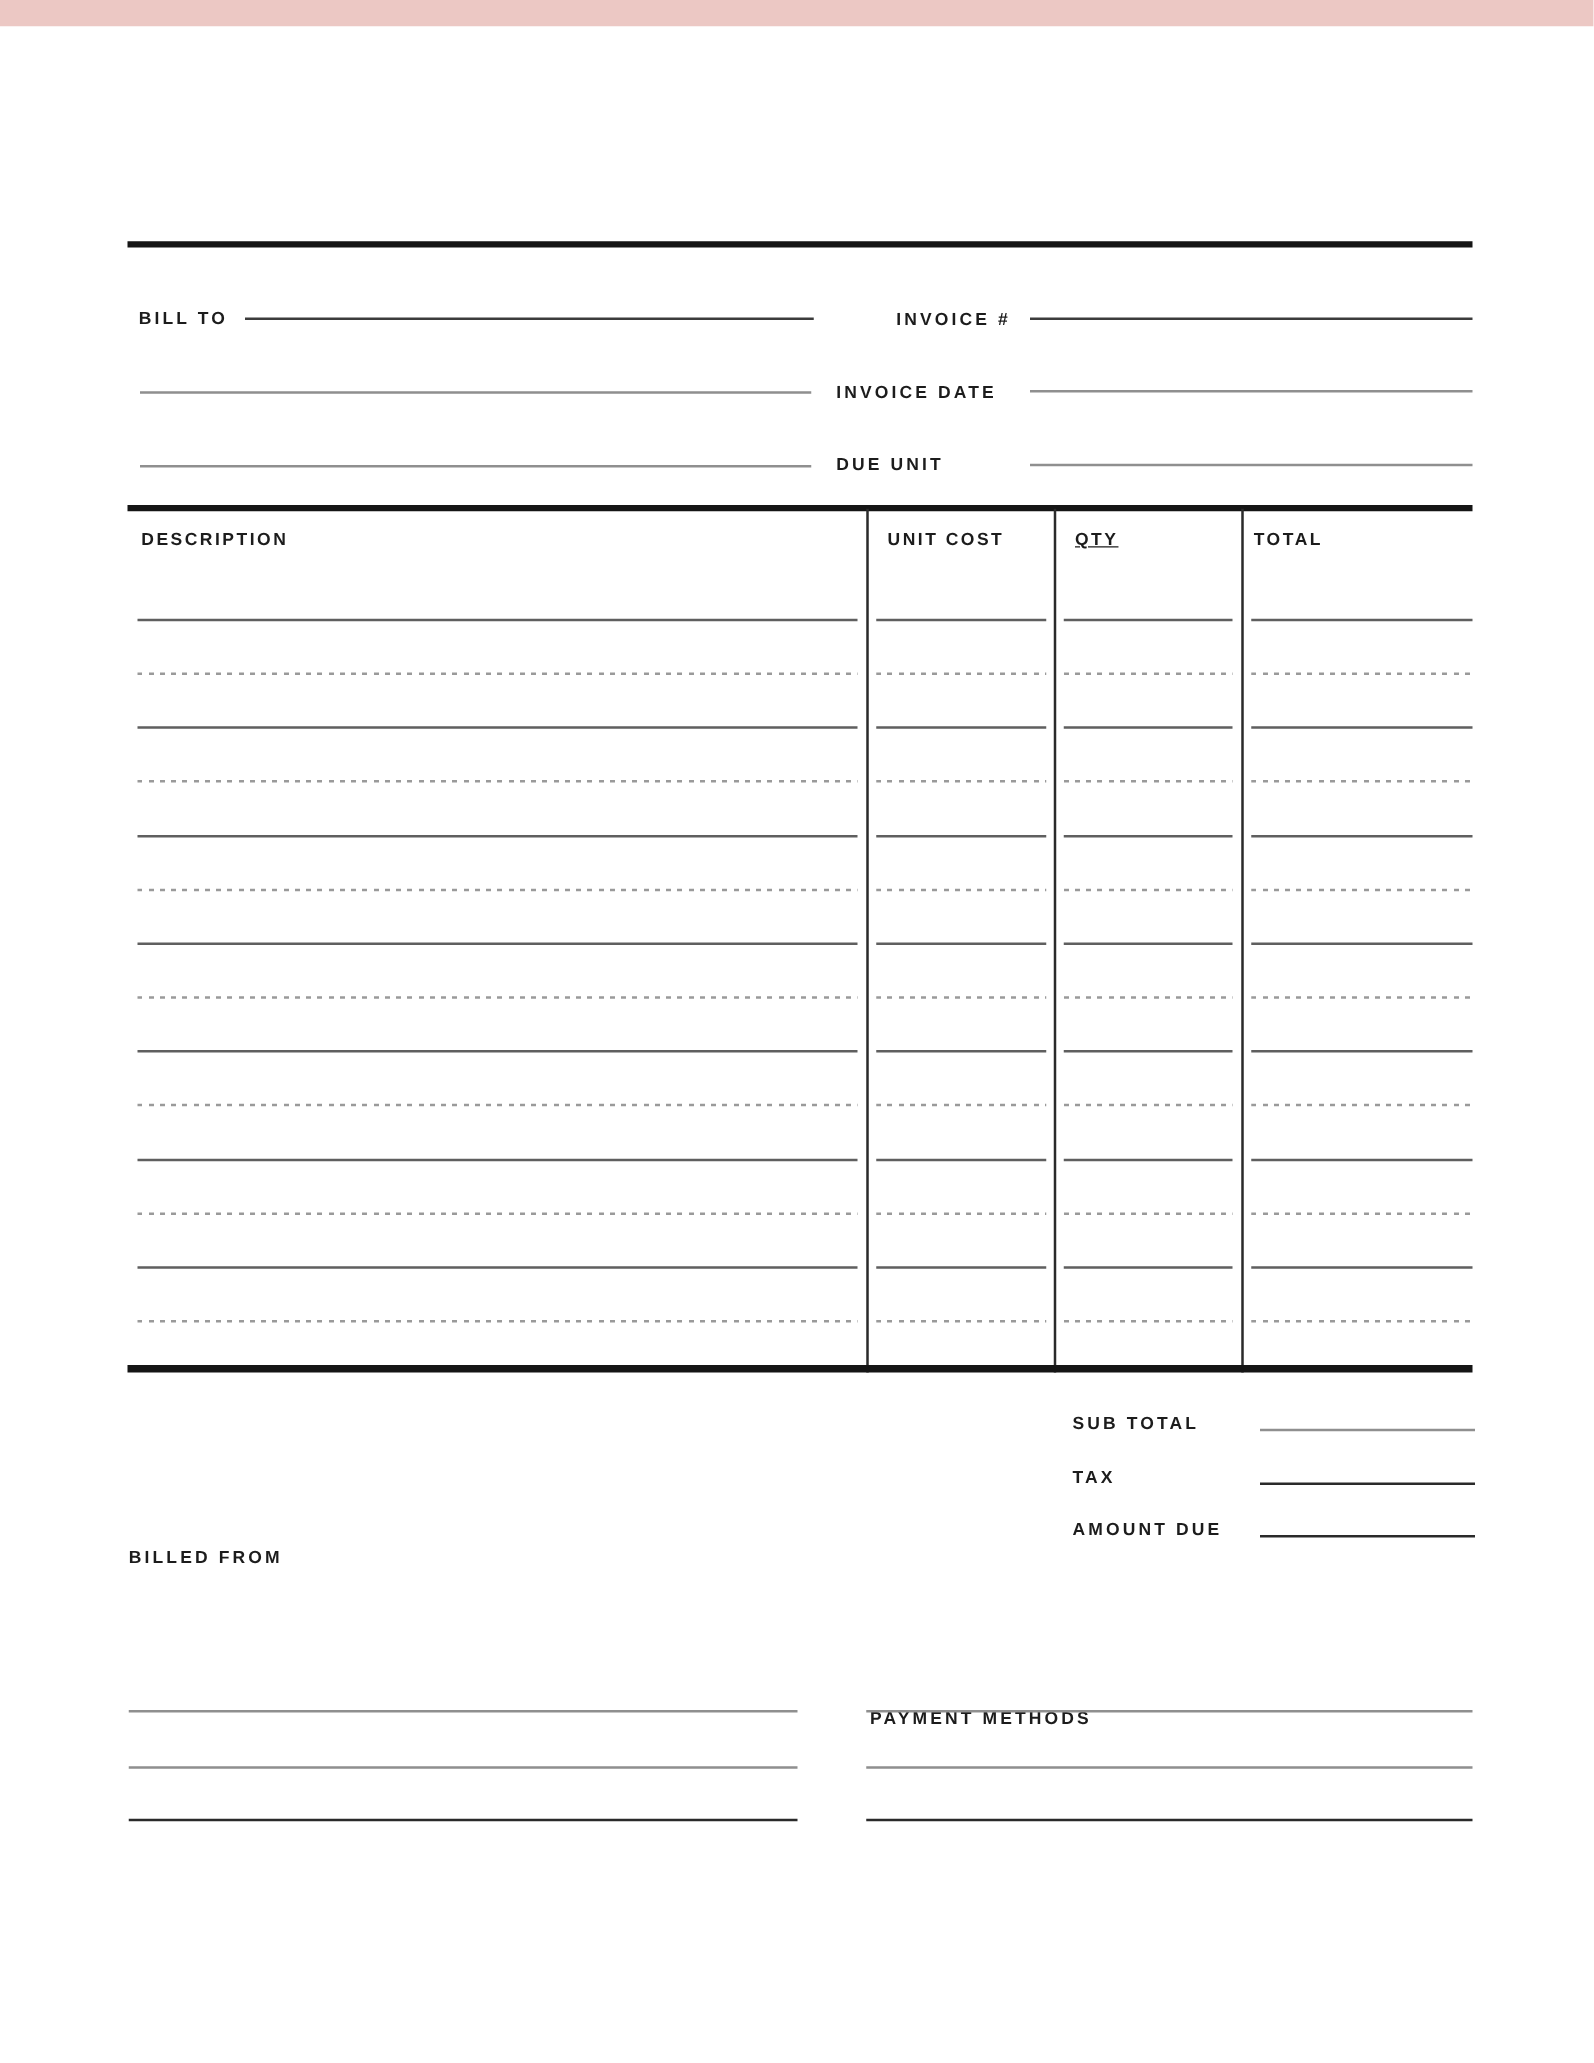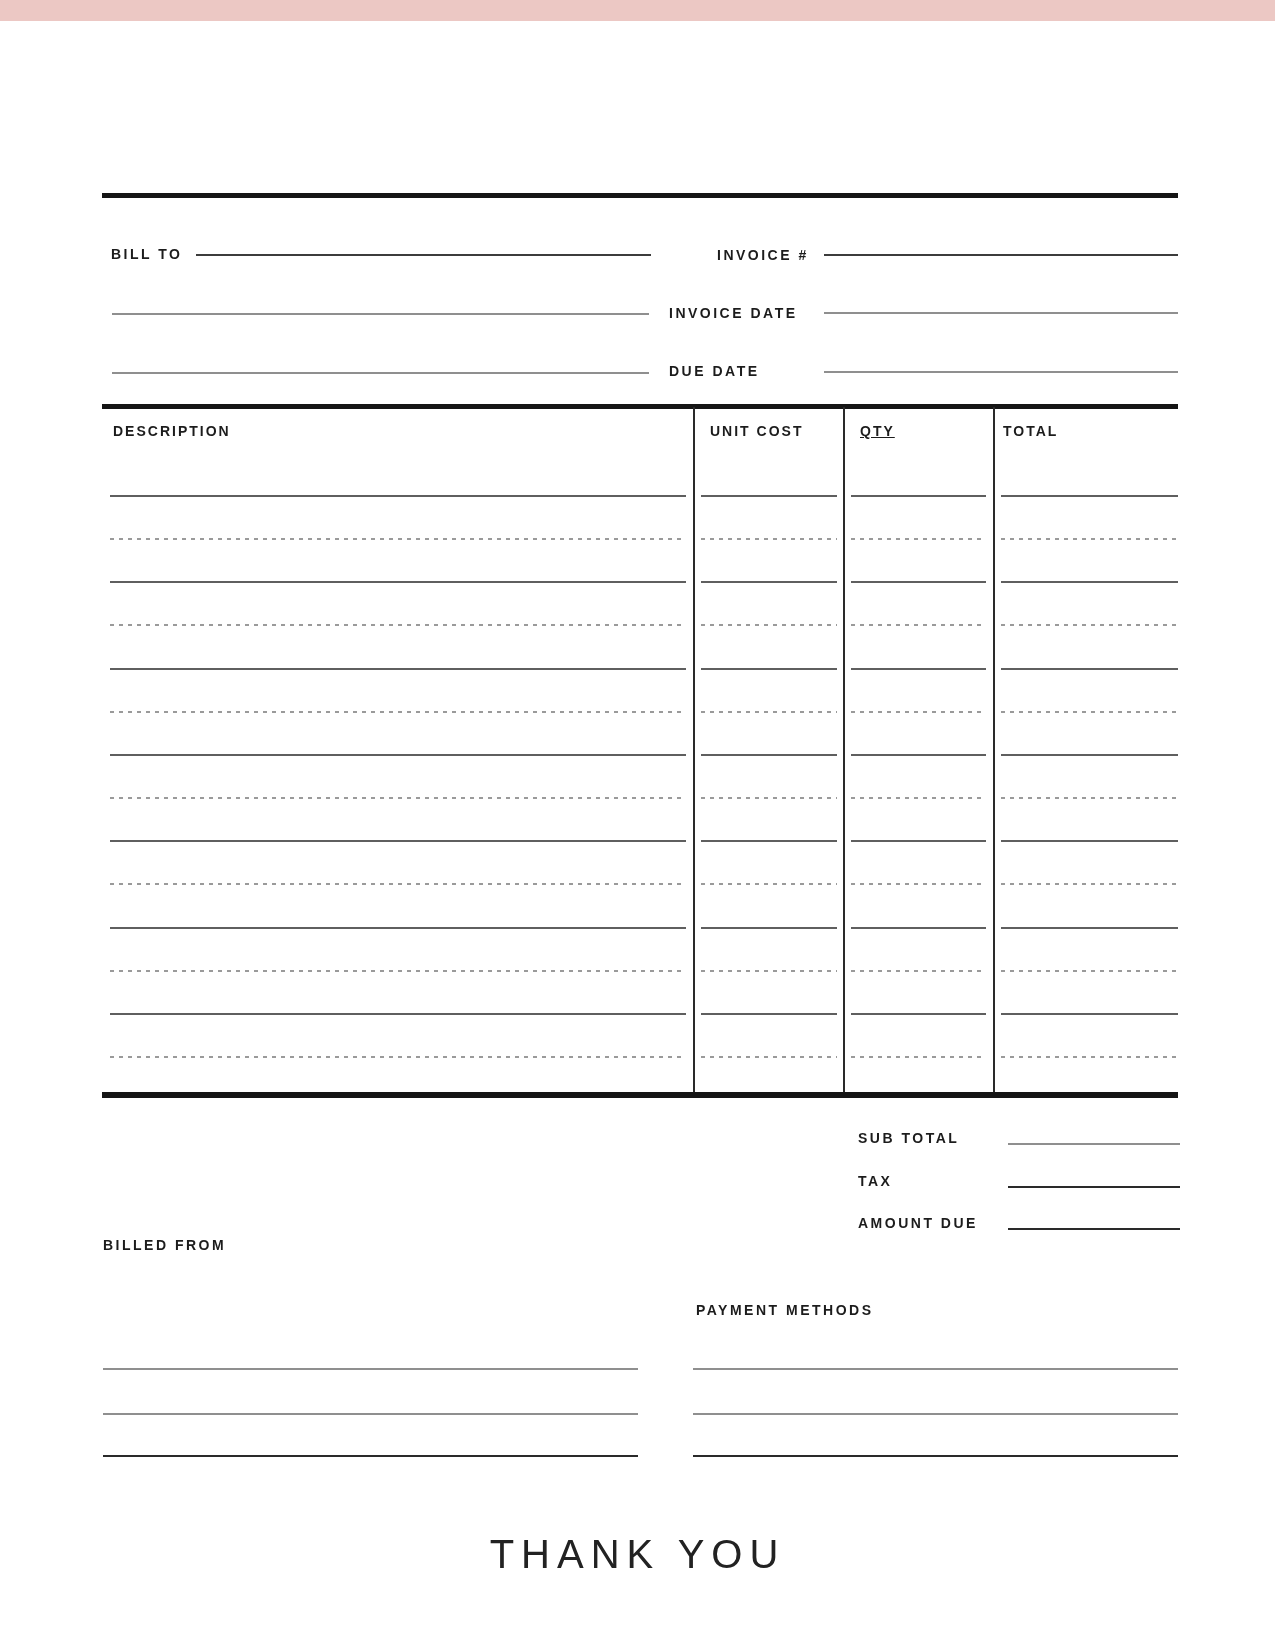"DUE DATE" div.label { text: DATE -> UNIT }
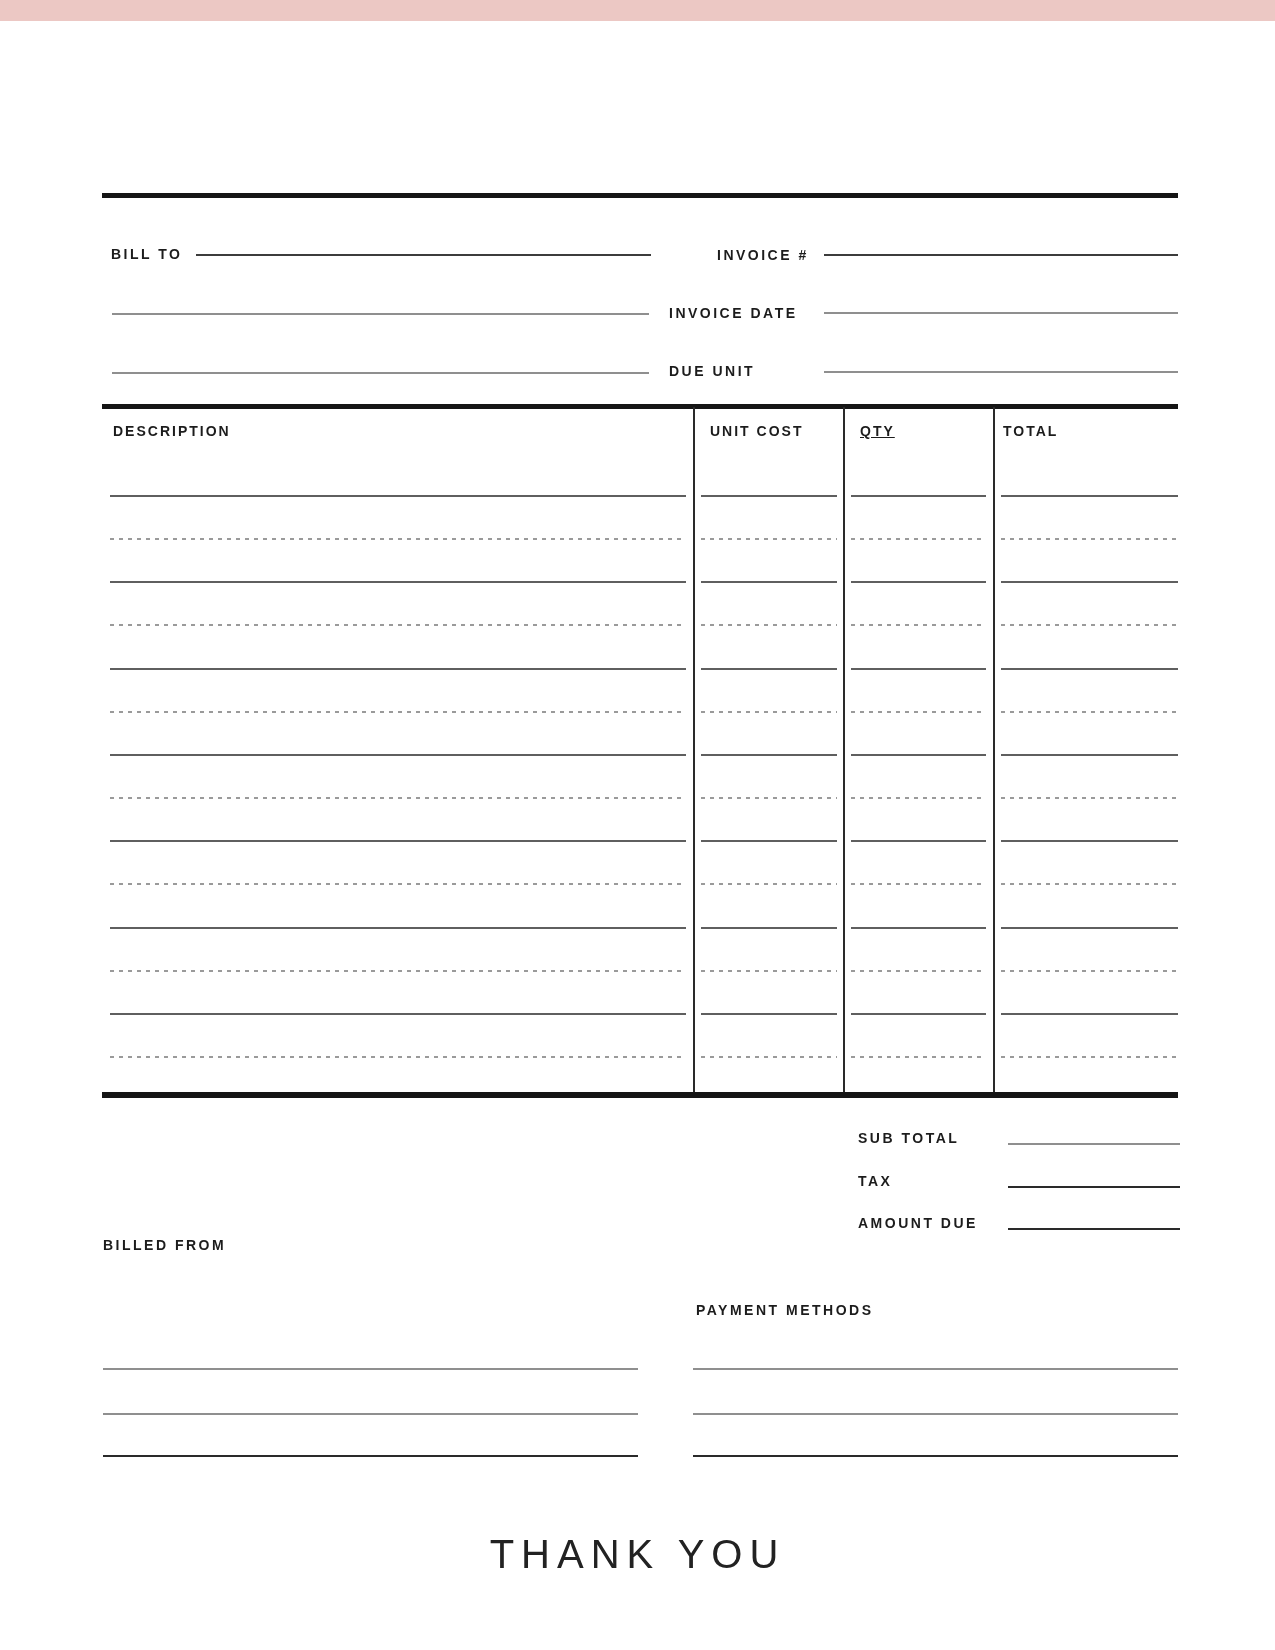"PAYMENT METHODS" div.label { top: 1303px -> 1367px }
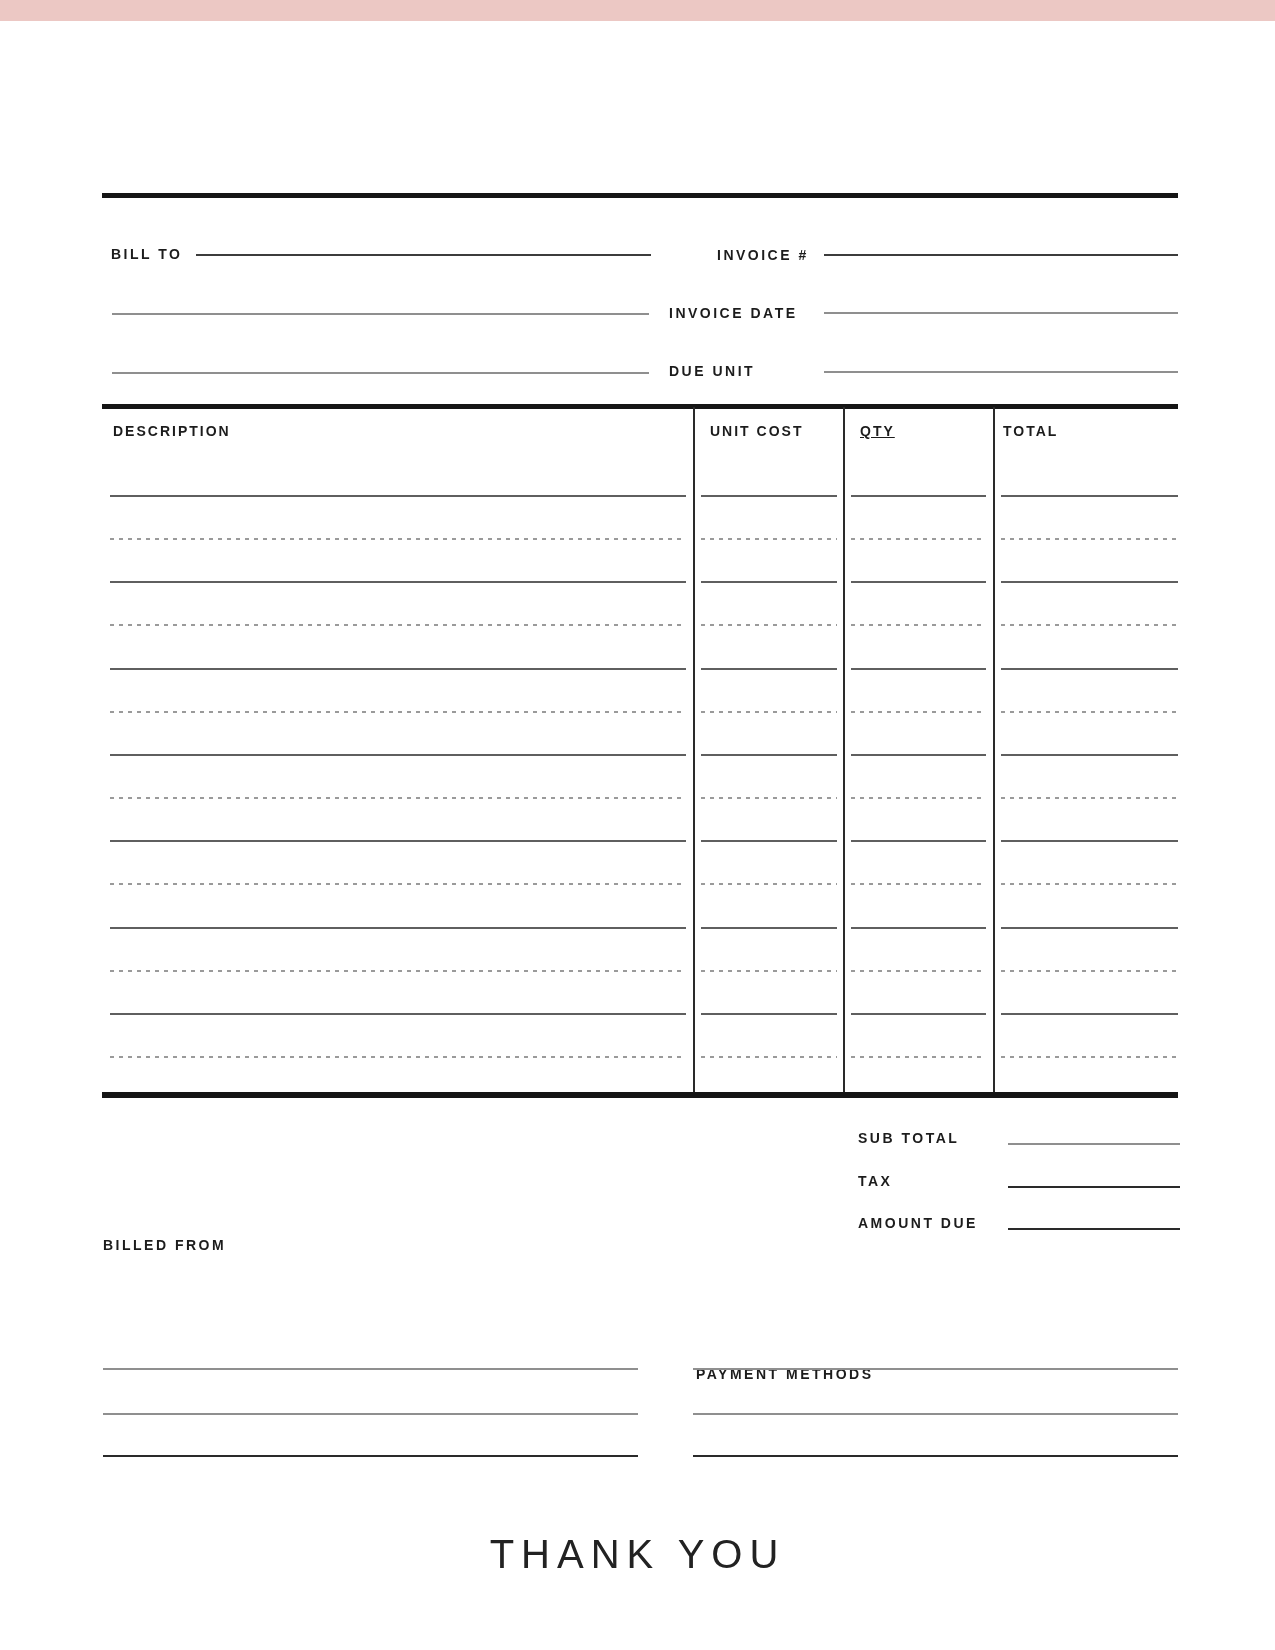"THANK YOU" div.thank-you { html: <div>THANK YOU</div> -> none }
